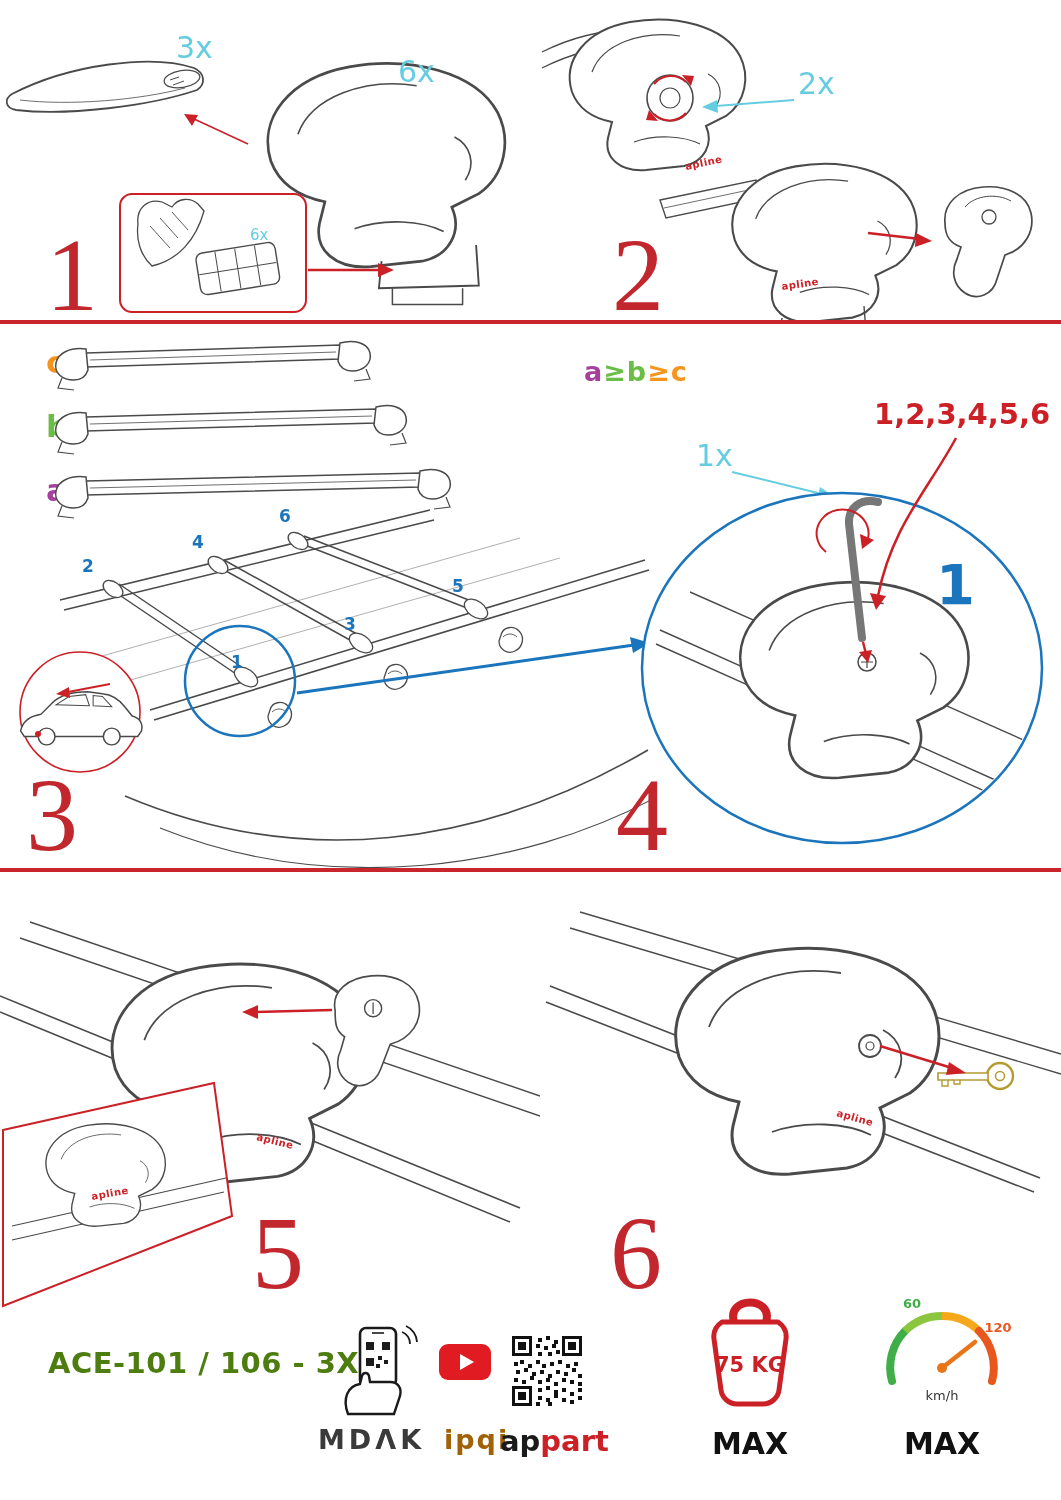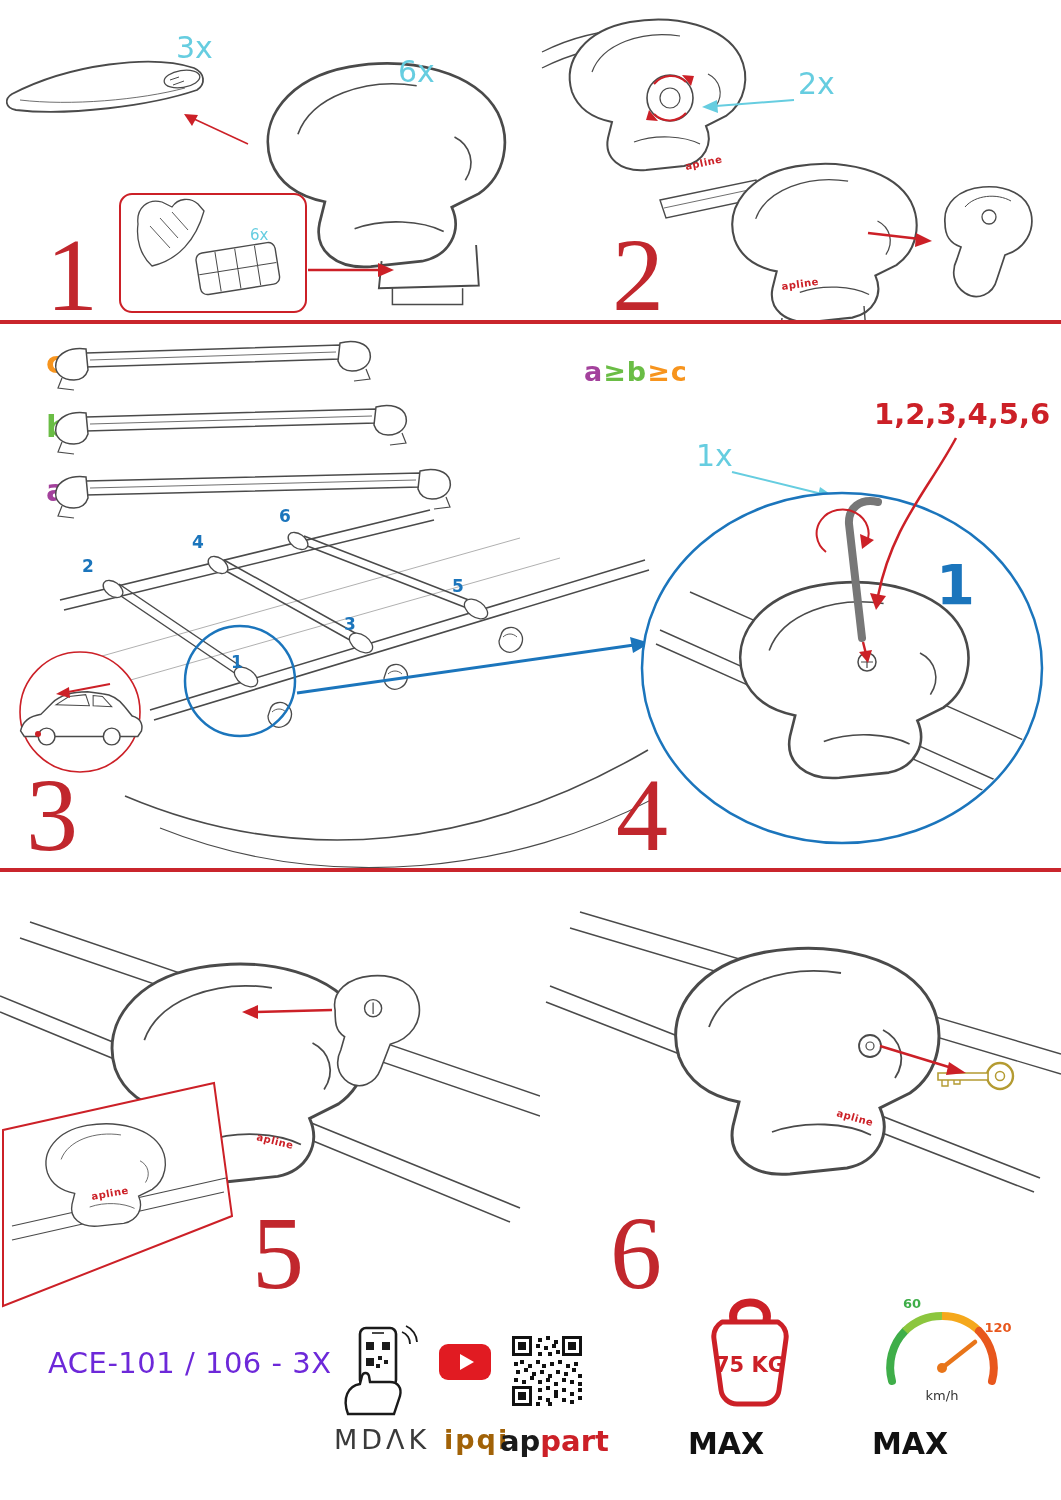"ACE-101 / 106 - 3X" .model { color: #6d28d9 -> #4d7c0f; font-weight: 400 -> 700 }
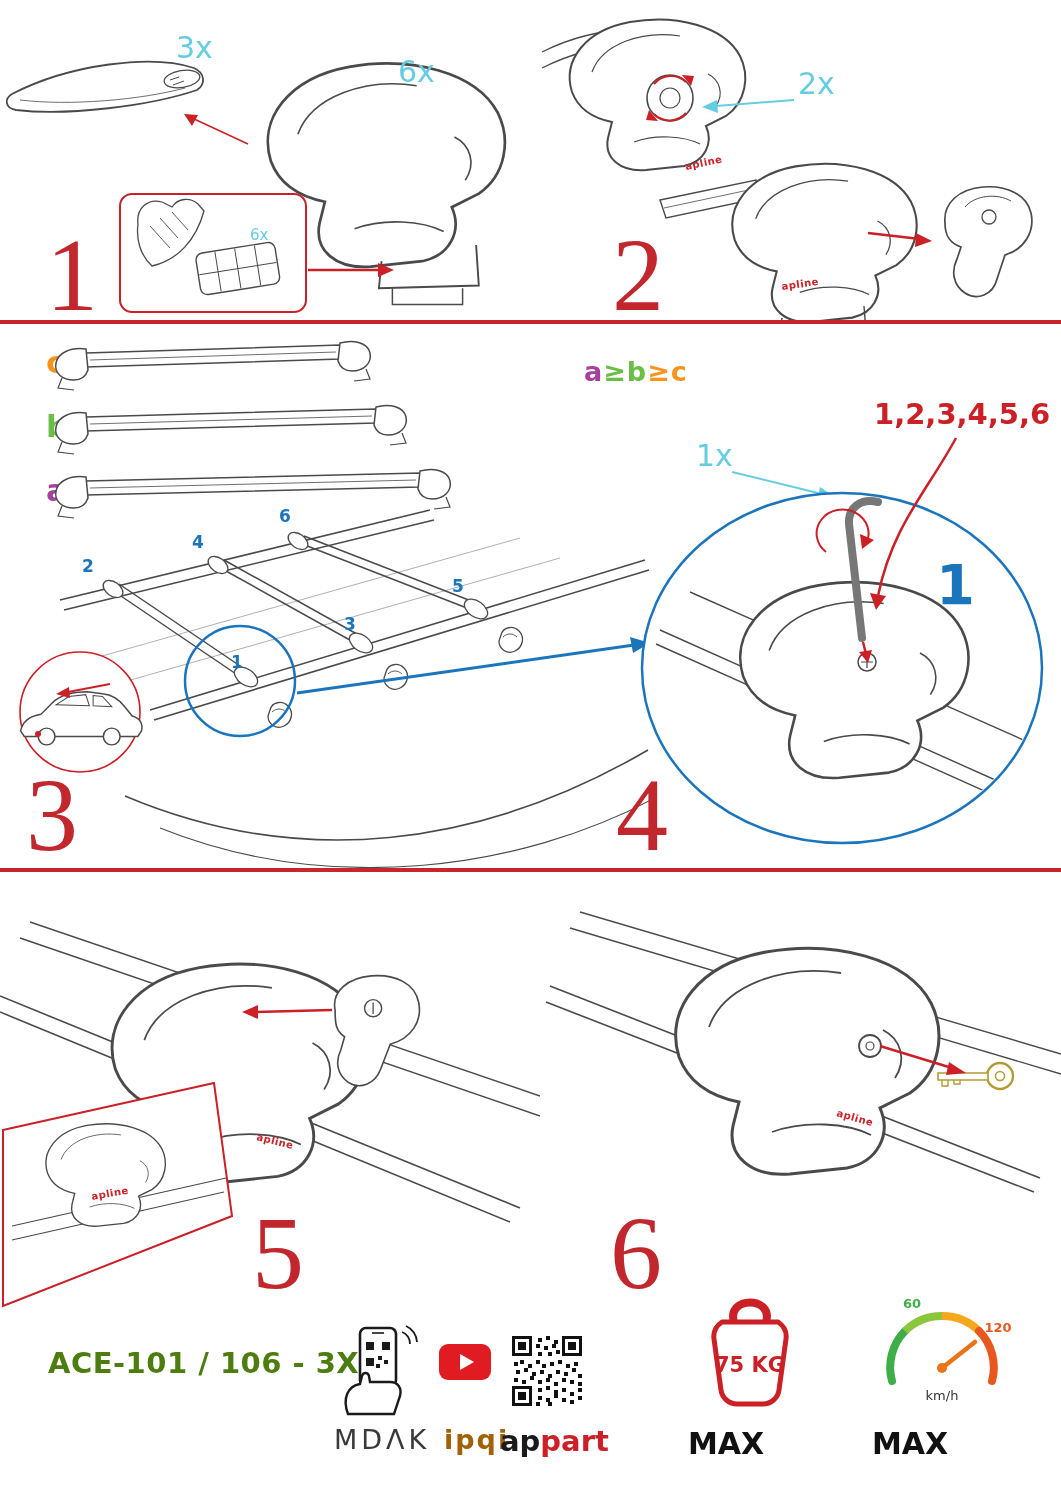"MDΛK" .mdak { font-weight: 400 -> 700; left: 334px -> 318px }
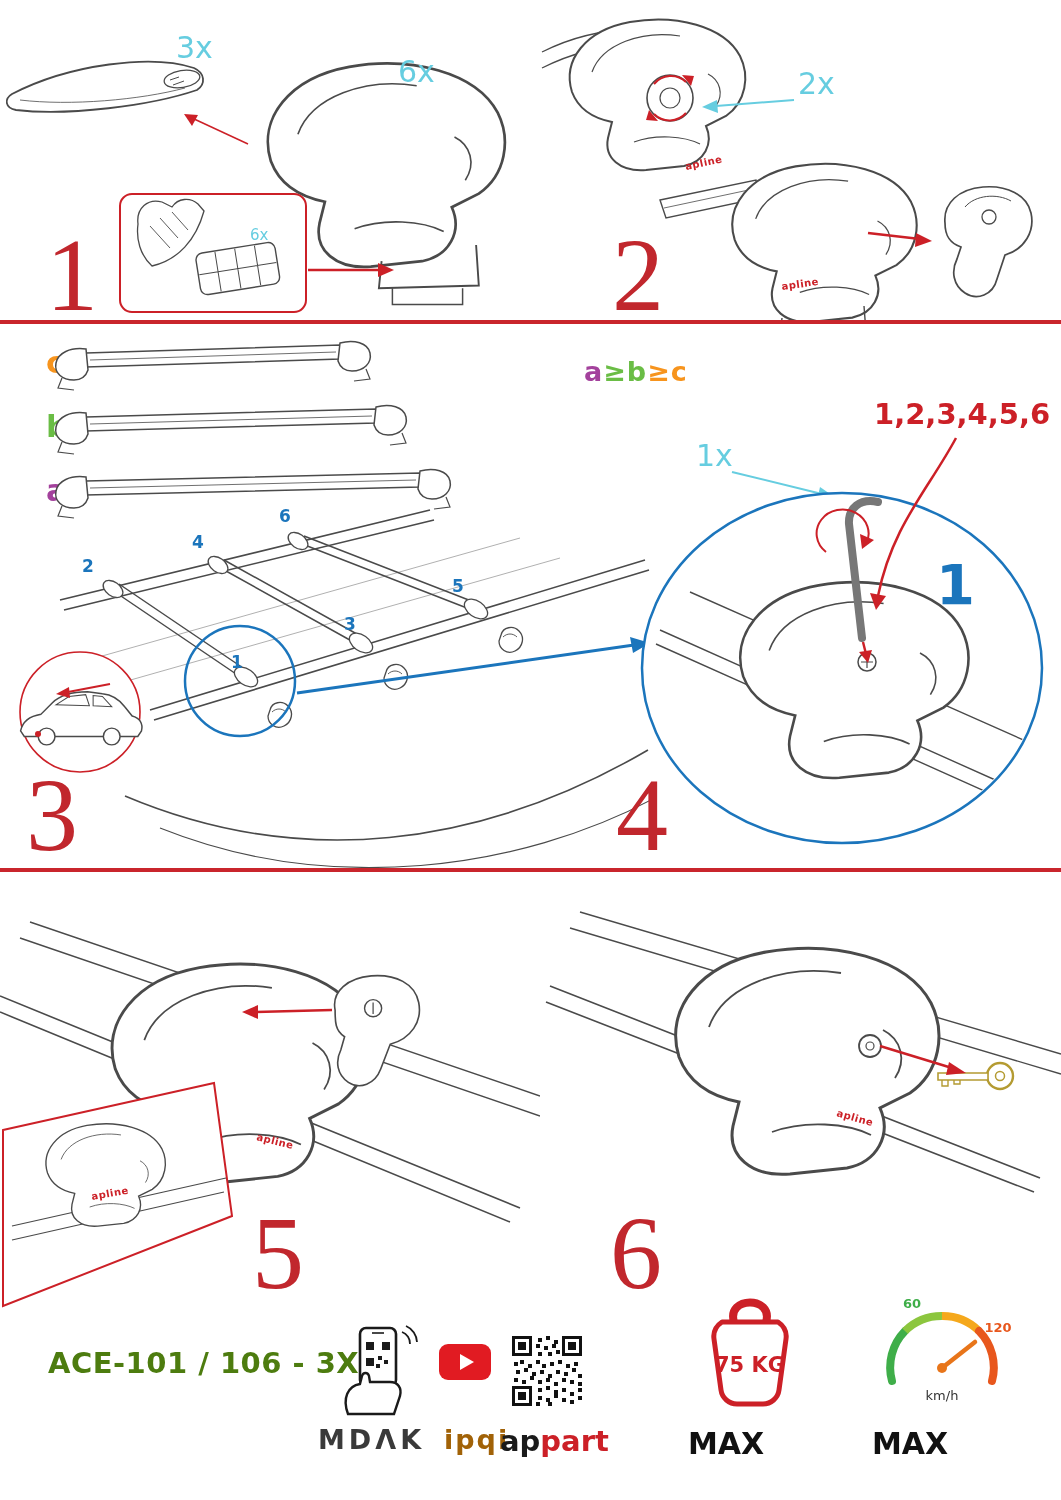"MAX" .max { text-align: none -> center }
